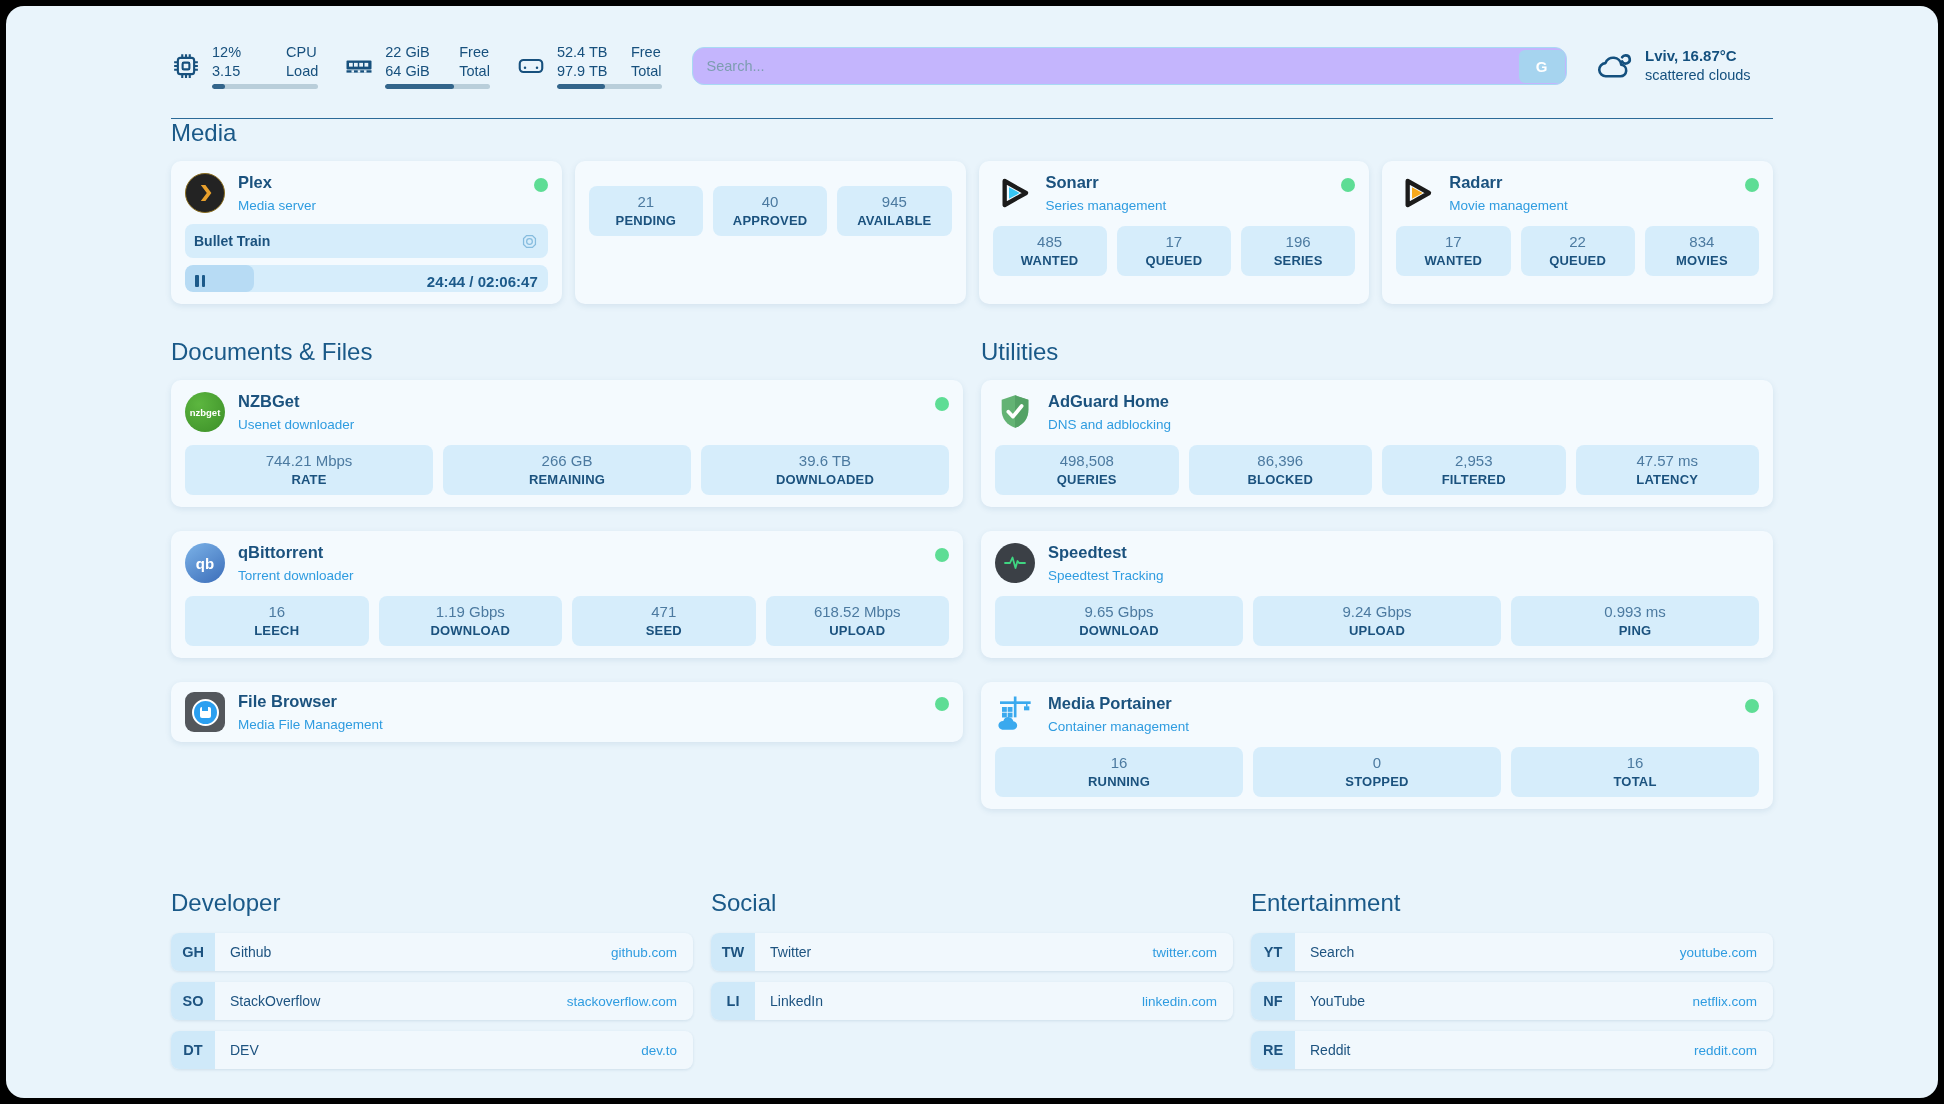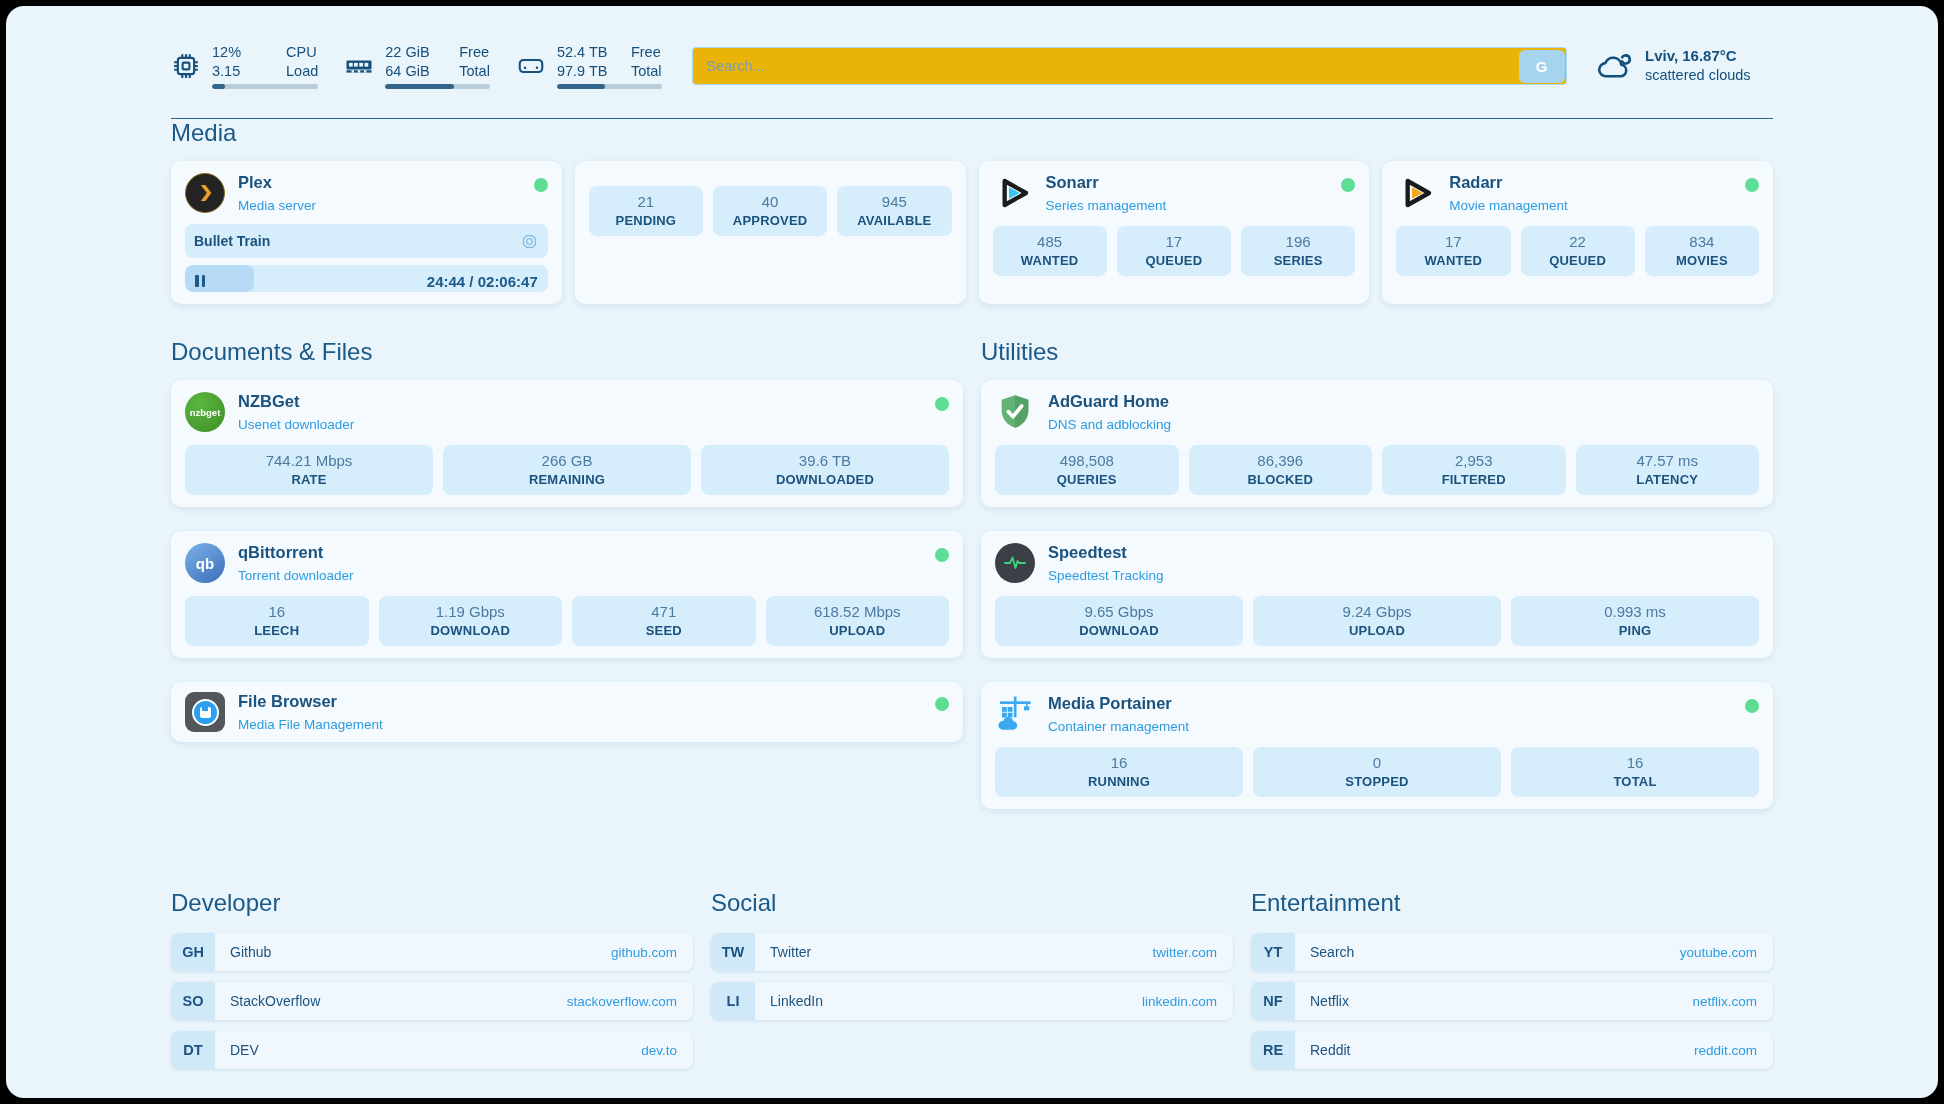"Search..." .search-input { background: #eab308 -> #c4b5fd; border-radius: 4px -> 12px }
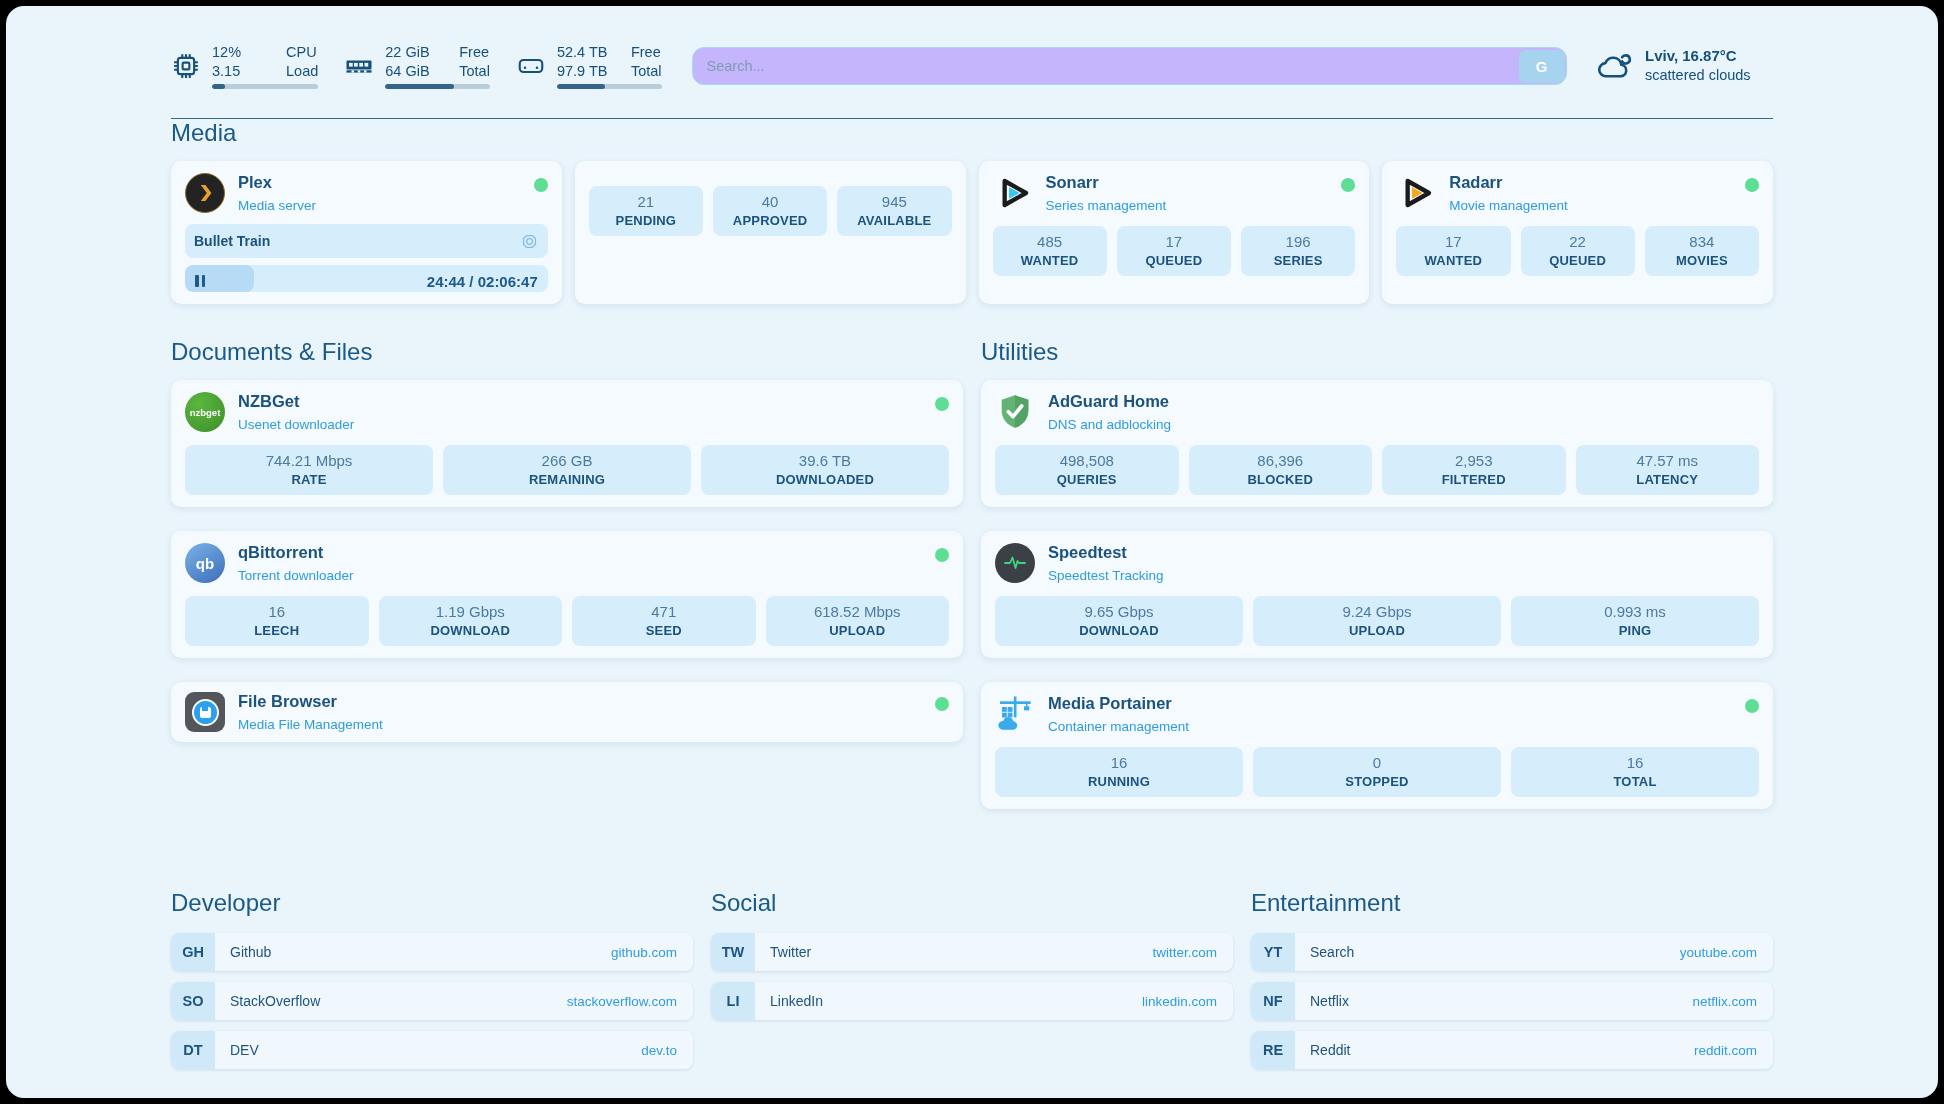"Netflix" span.bm-name { text: Netflix -> YouTube }
